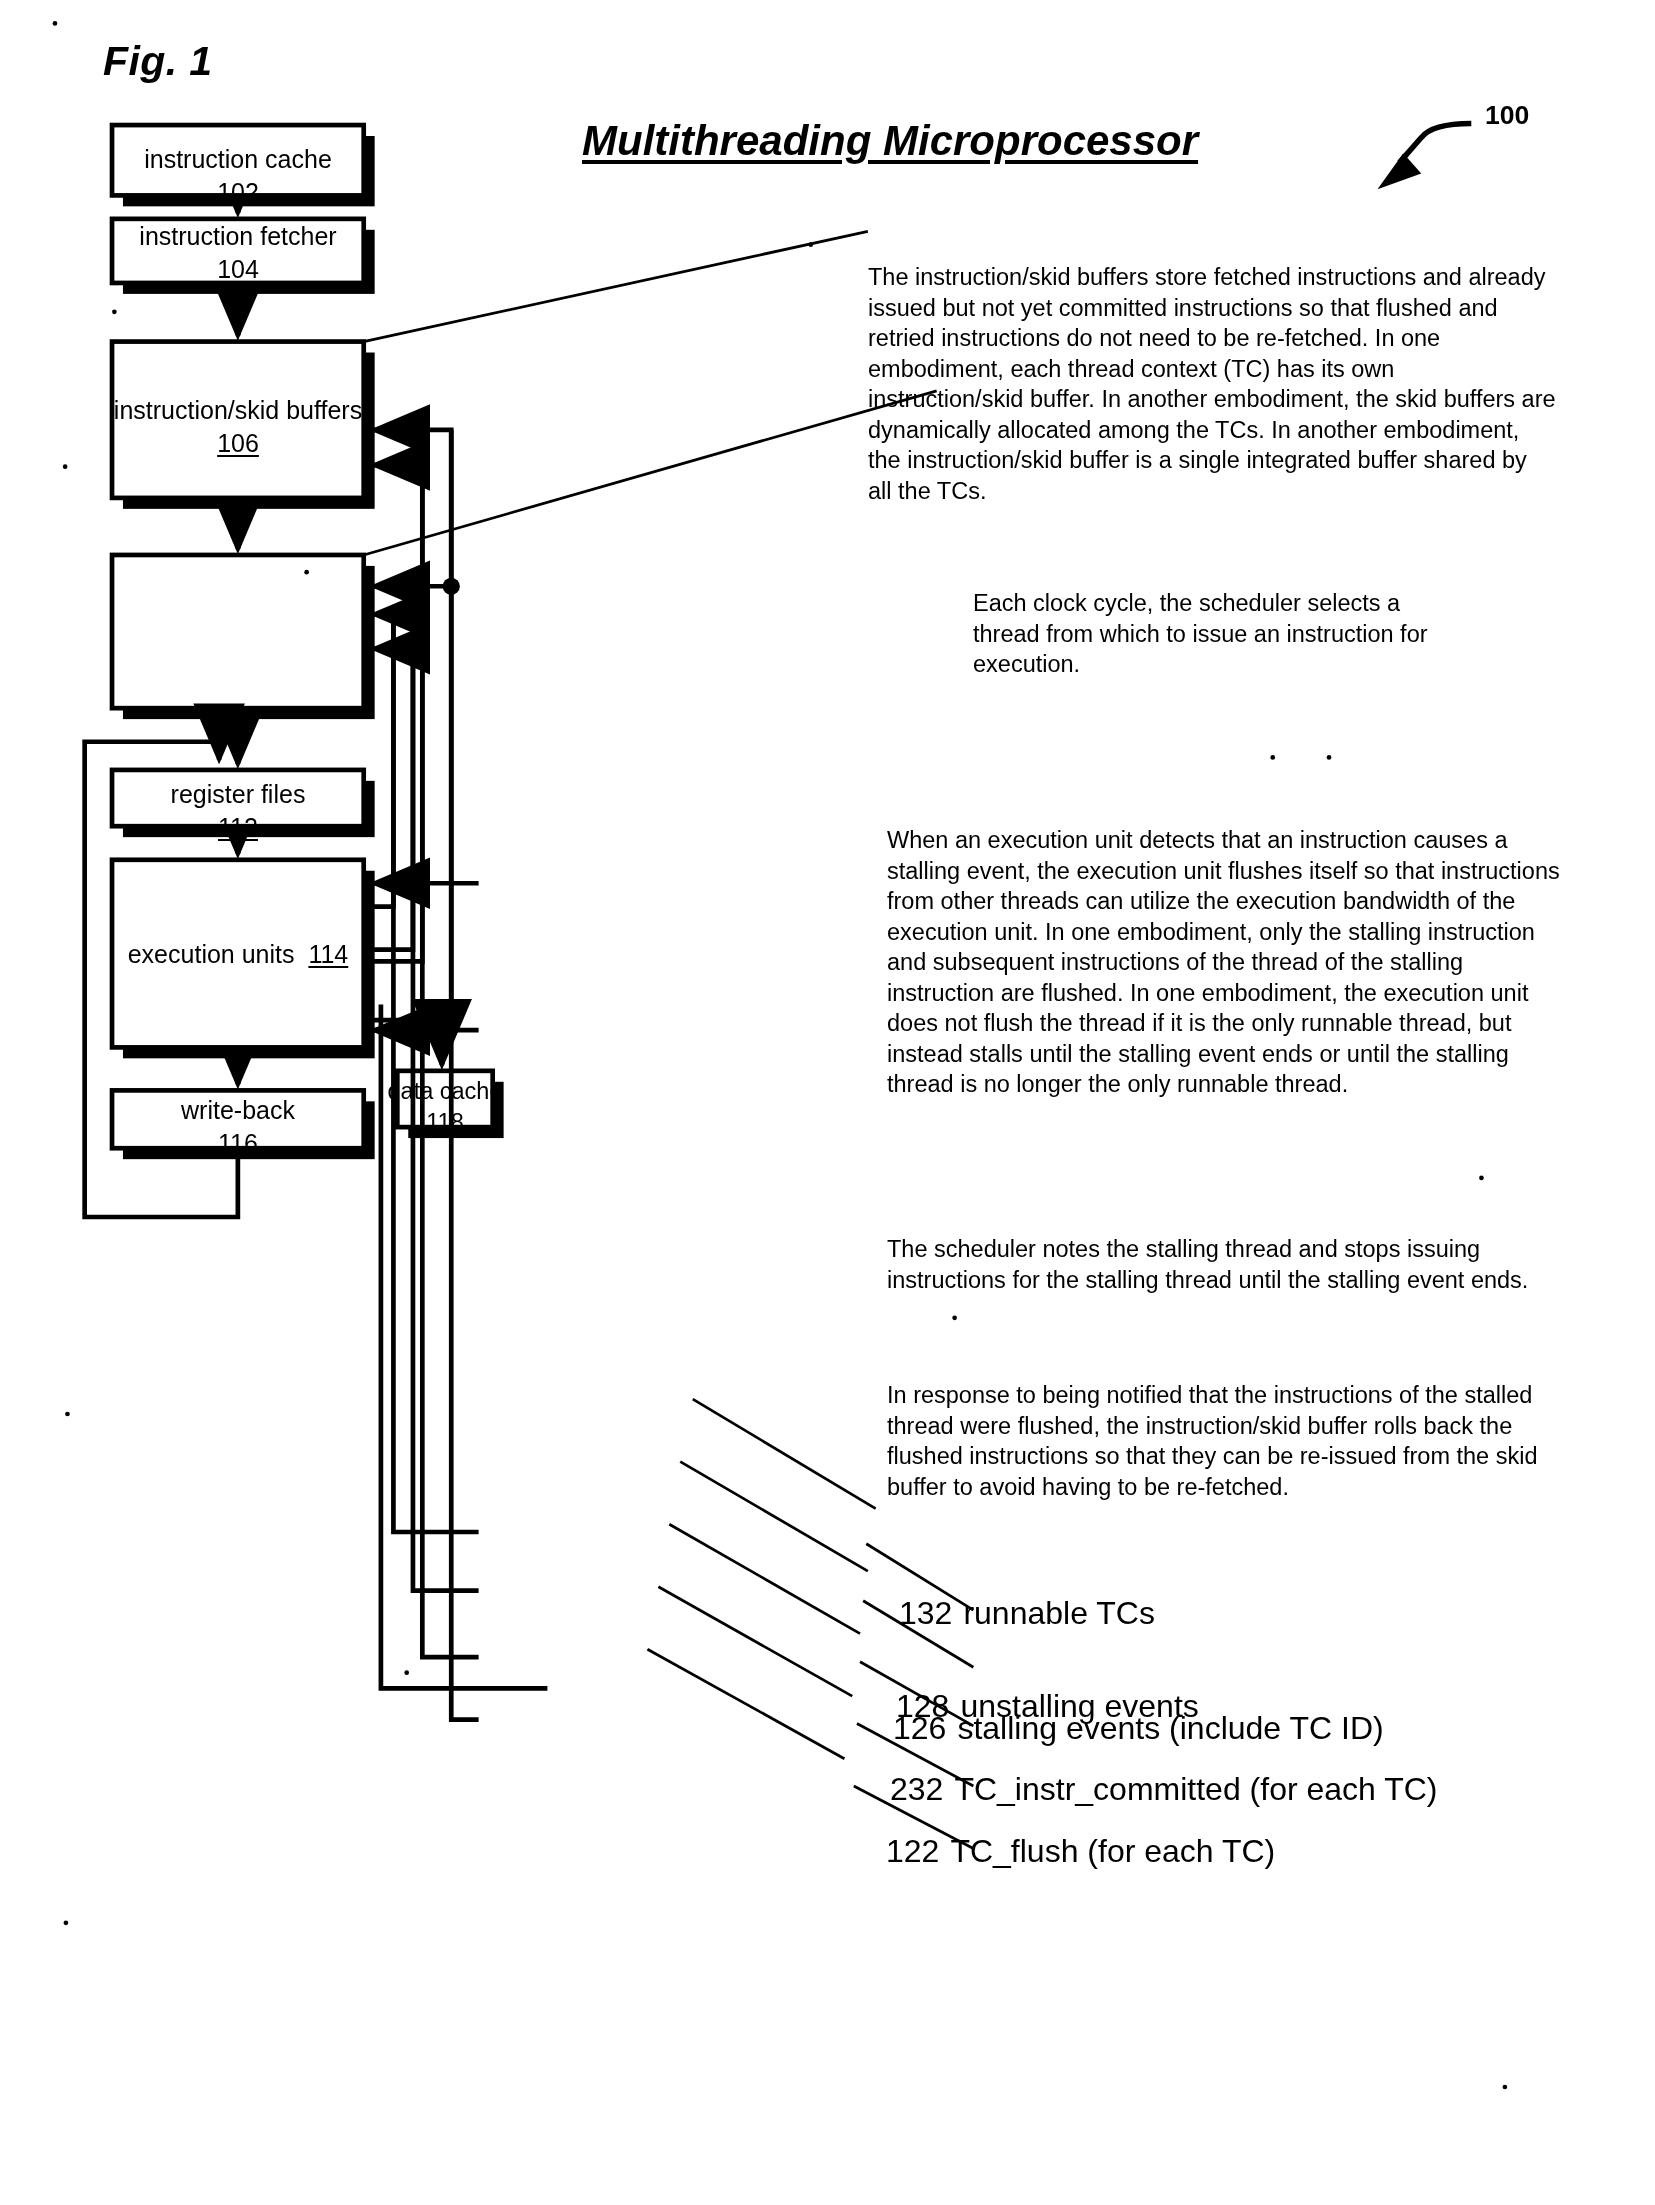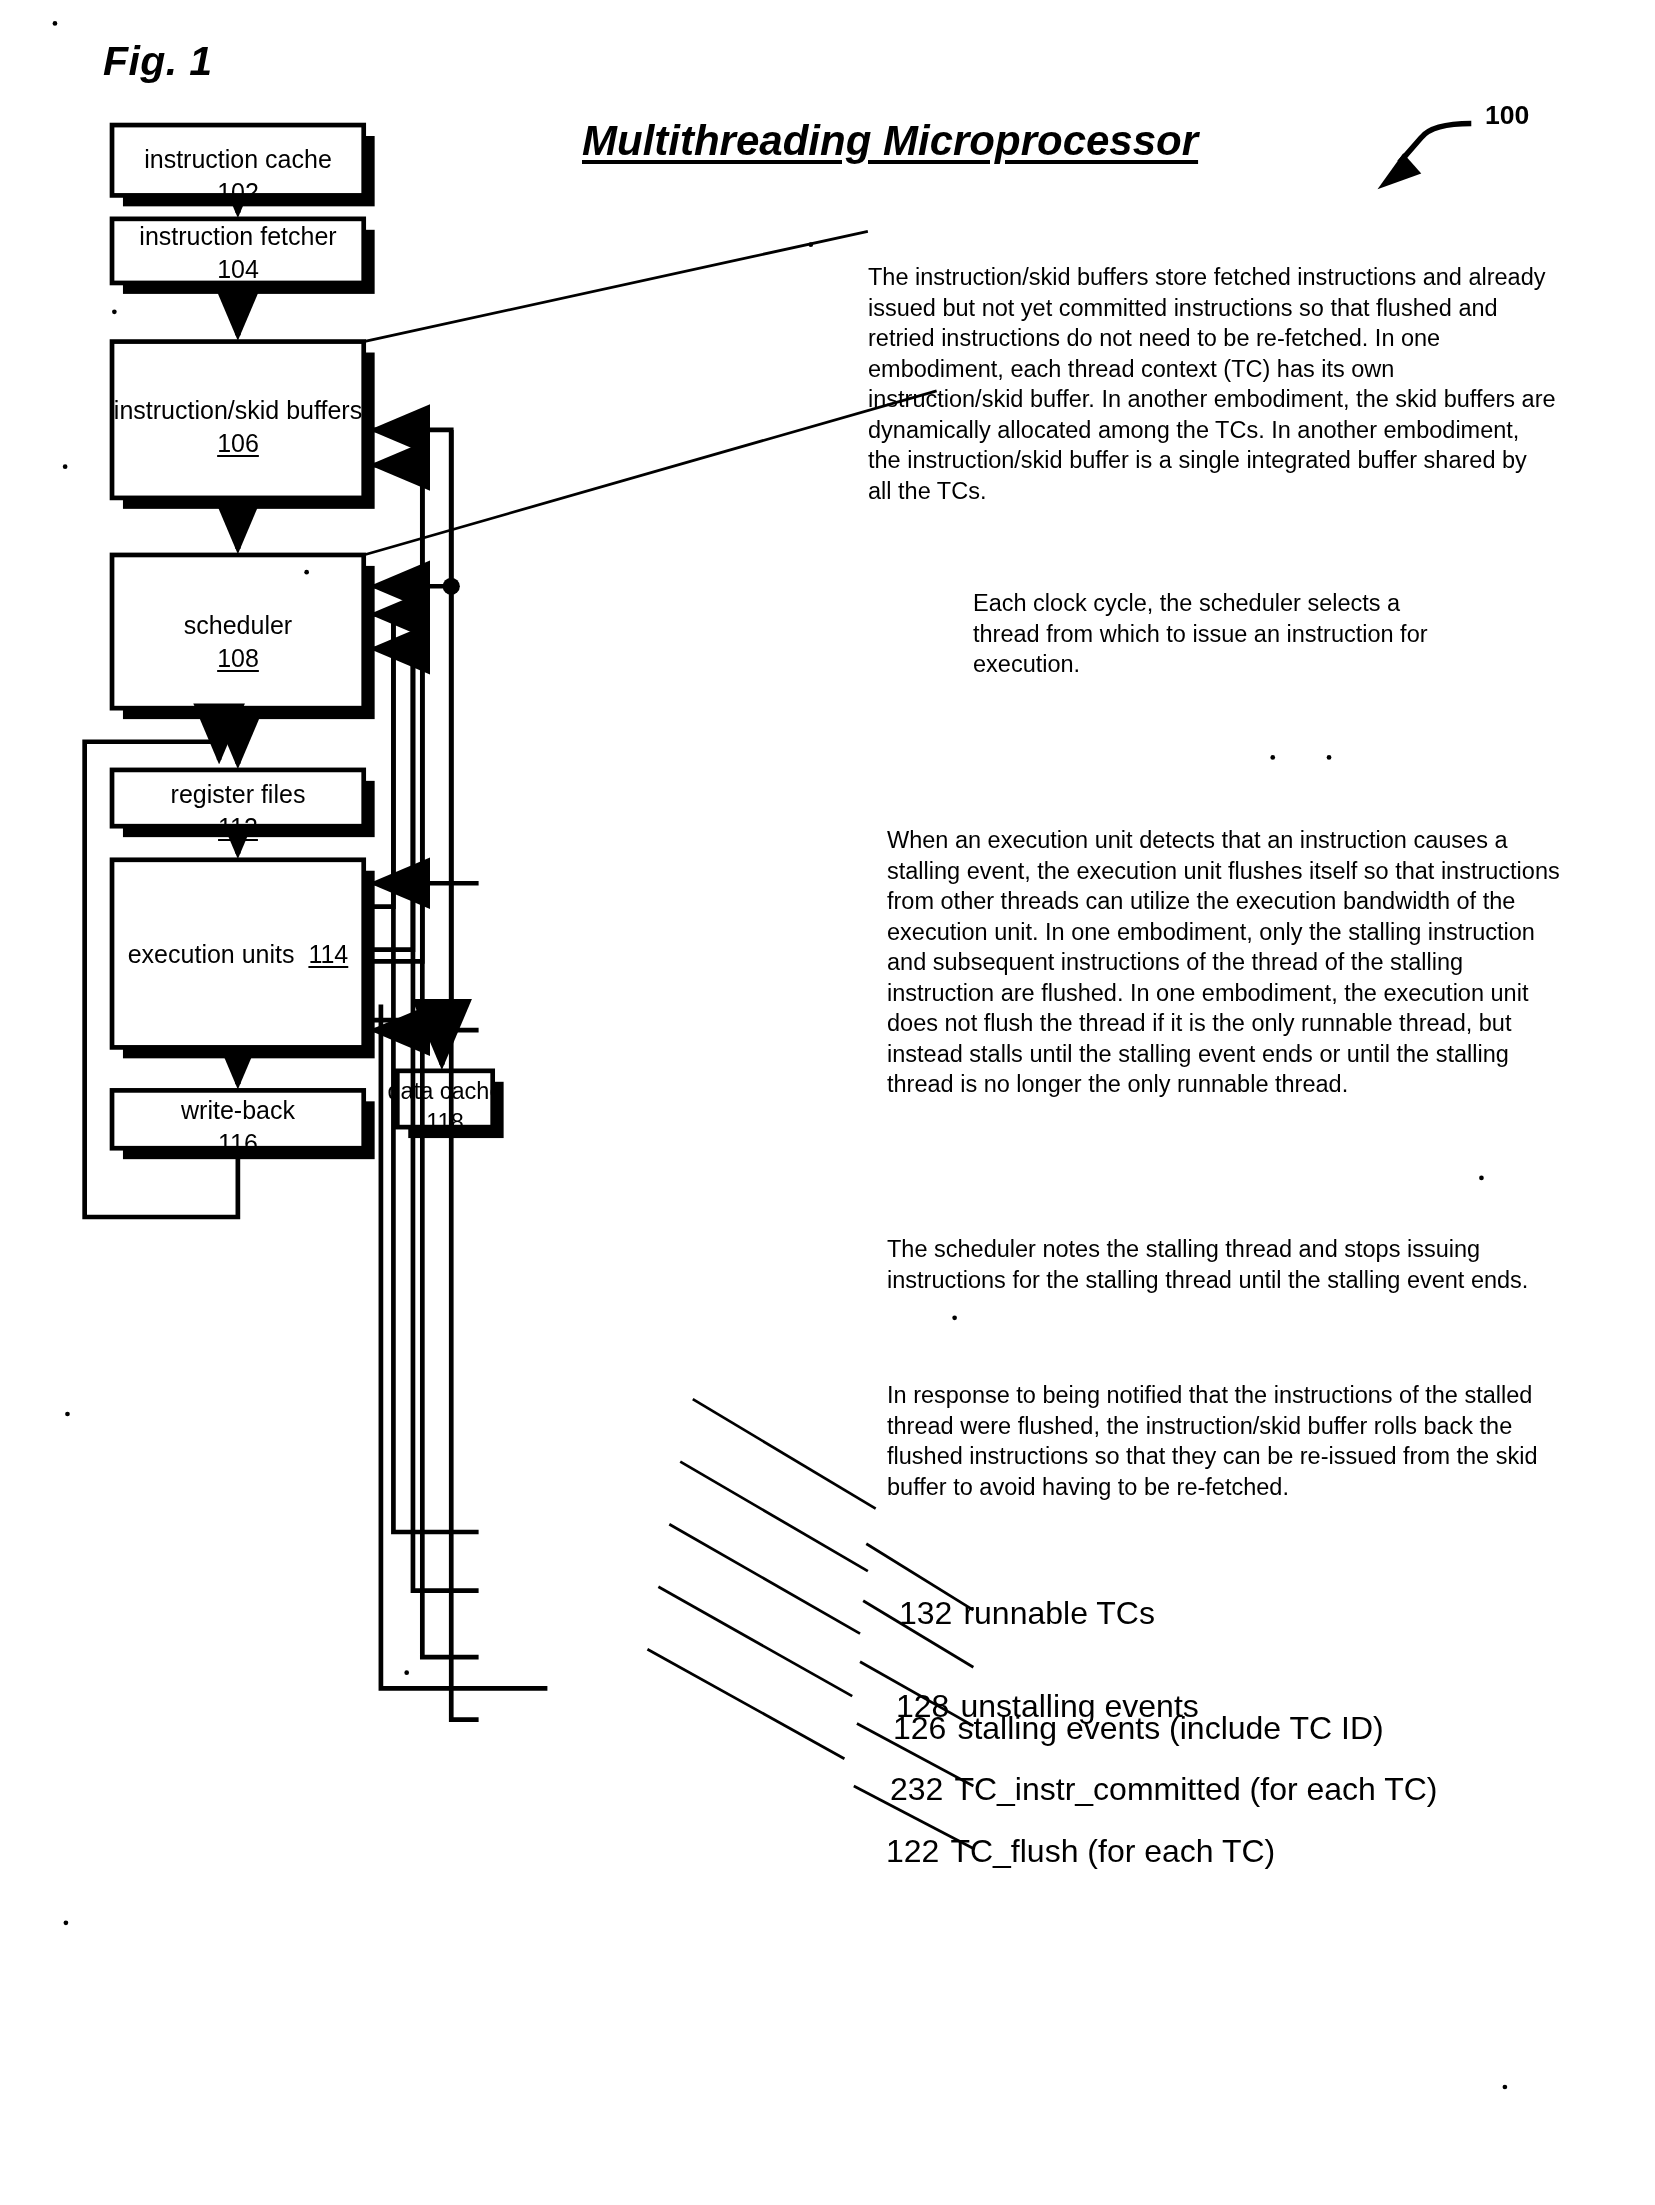"scheduler" div.box-text { html: <div> <div>scheduler</div> <div>108</div> </div> -> none }
